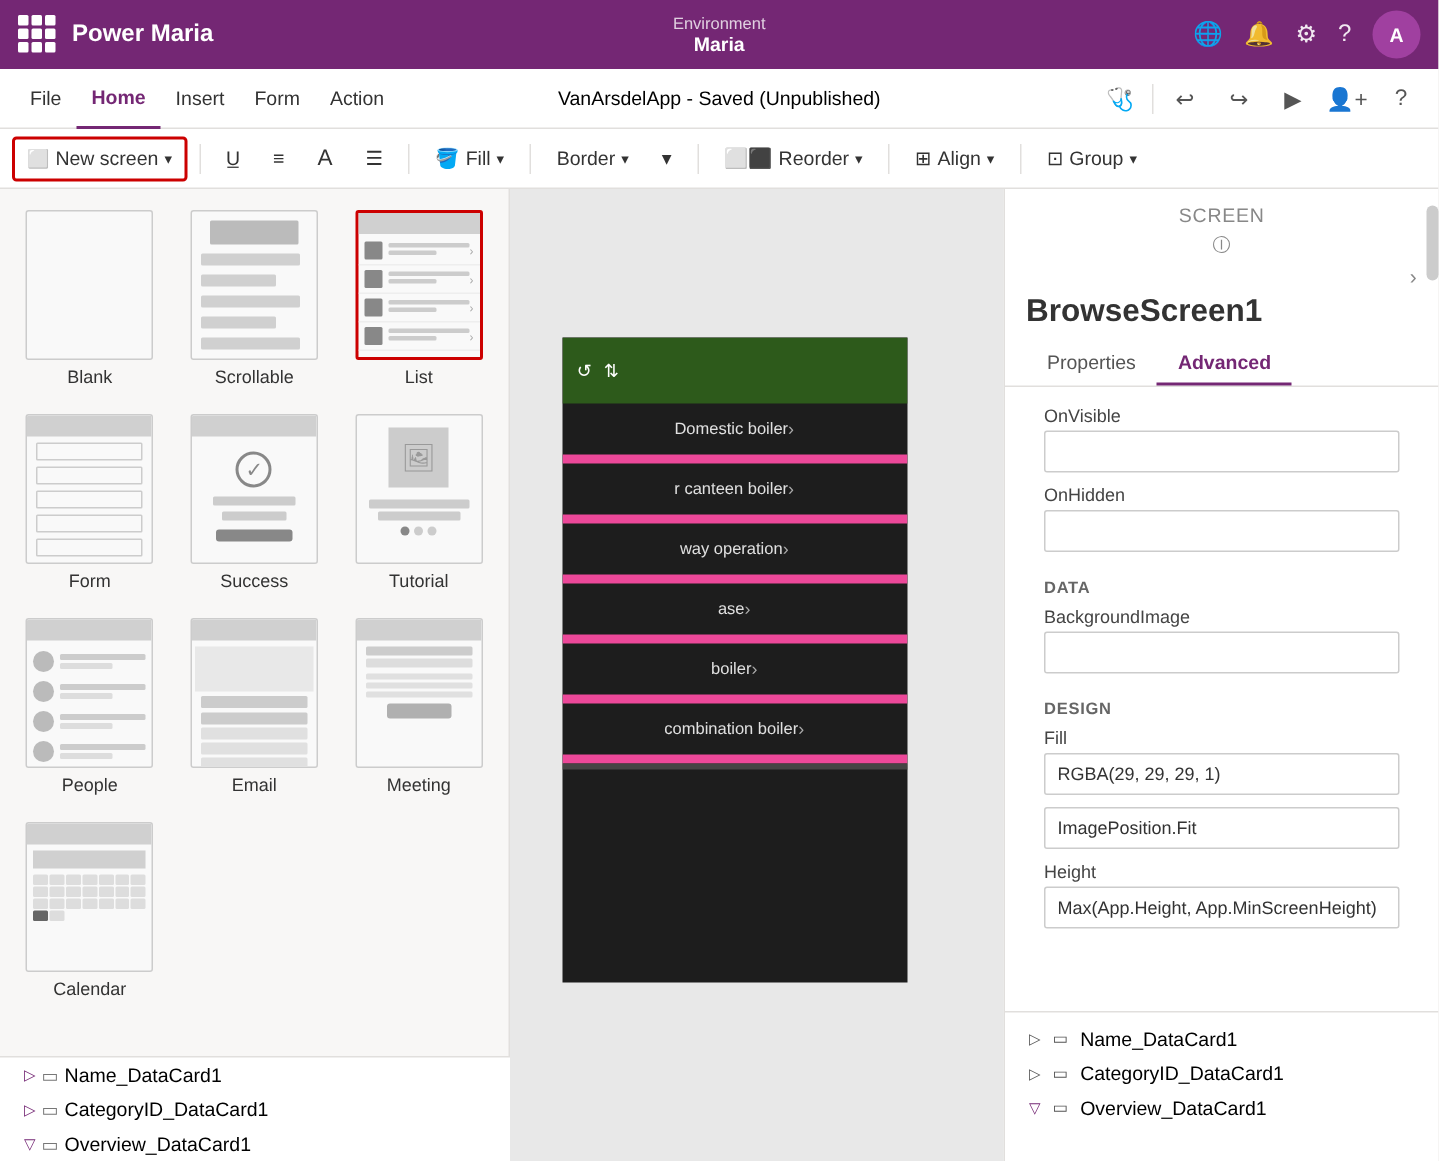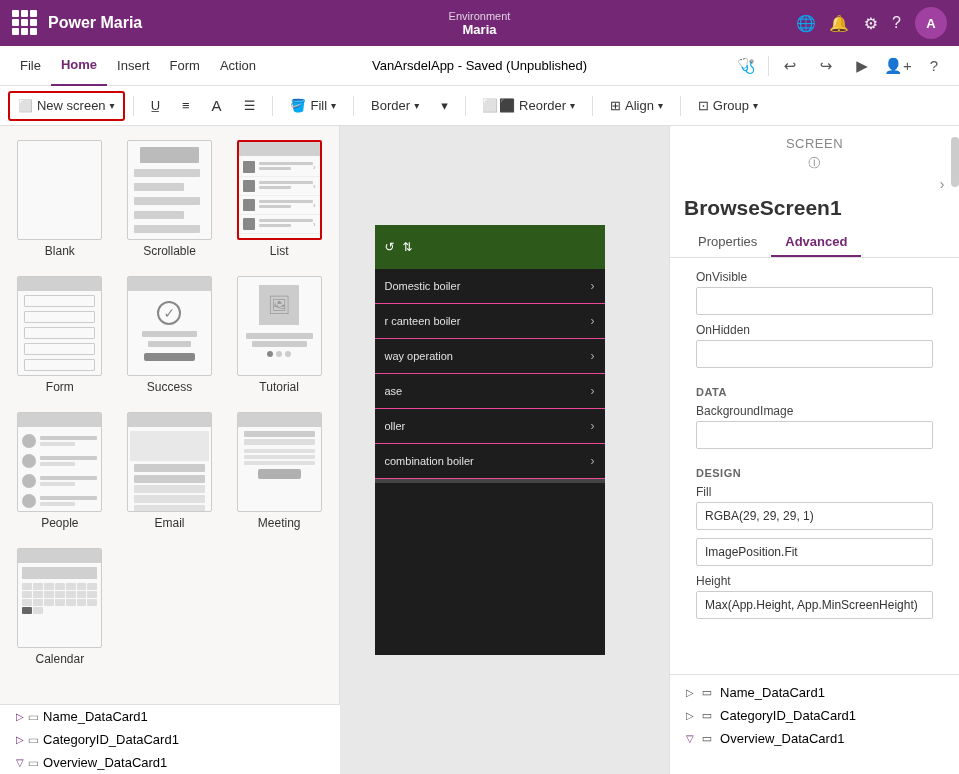"Domestic boiler" .canvas-list-item { border-bottom: 1px solid #ec4899 -> 6px solid #ec4899; justify-content: space-between -> center }
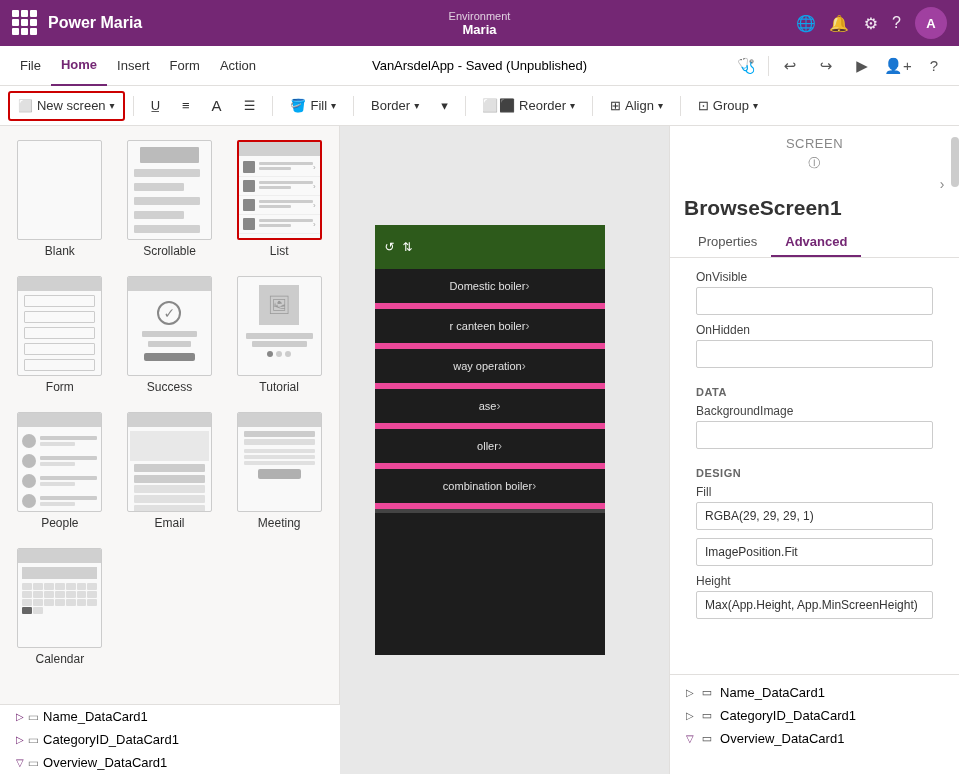"oller" span.canvas-list-text { text: oller -> boiler }
